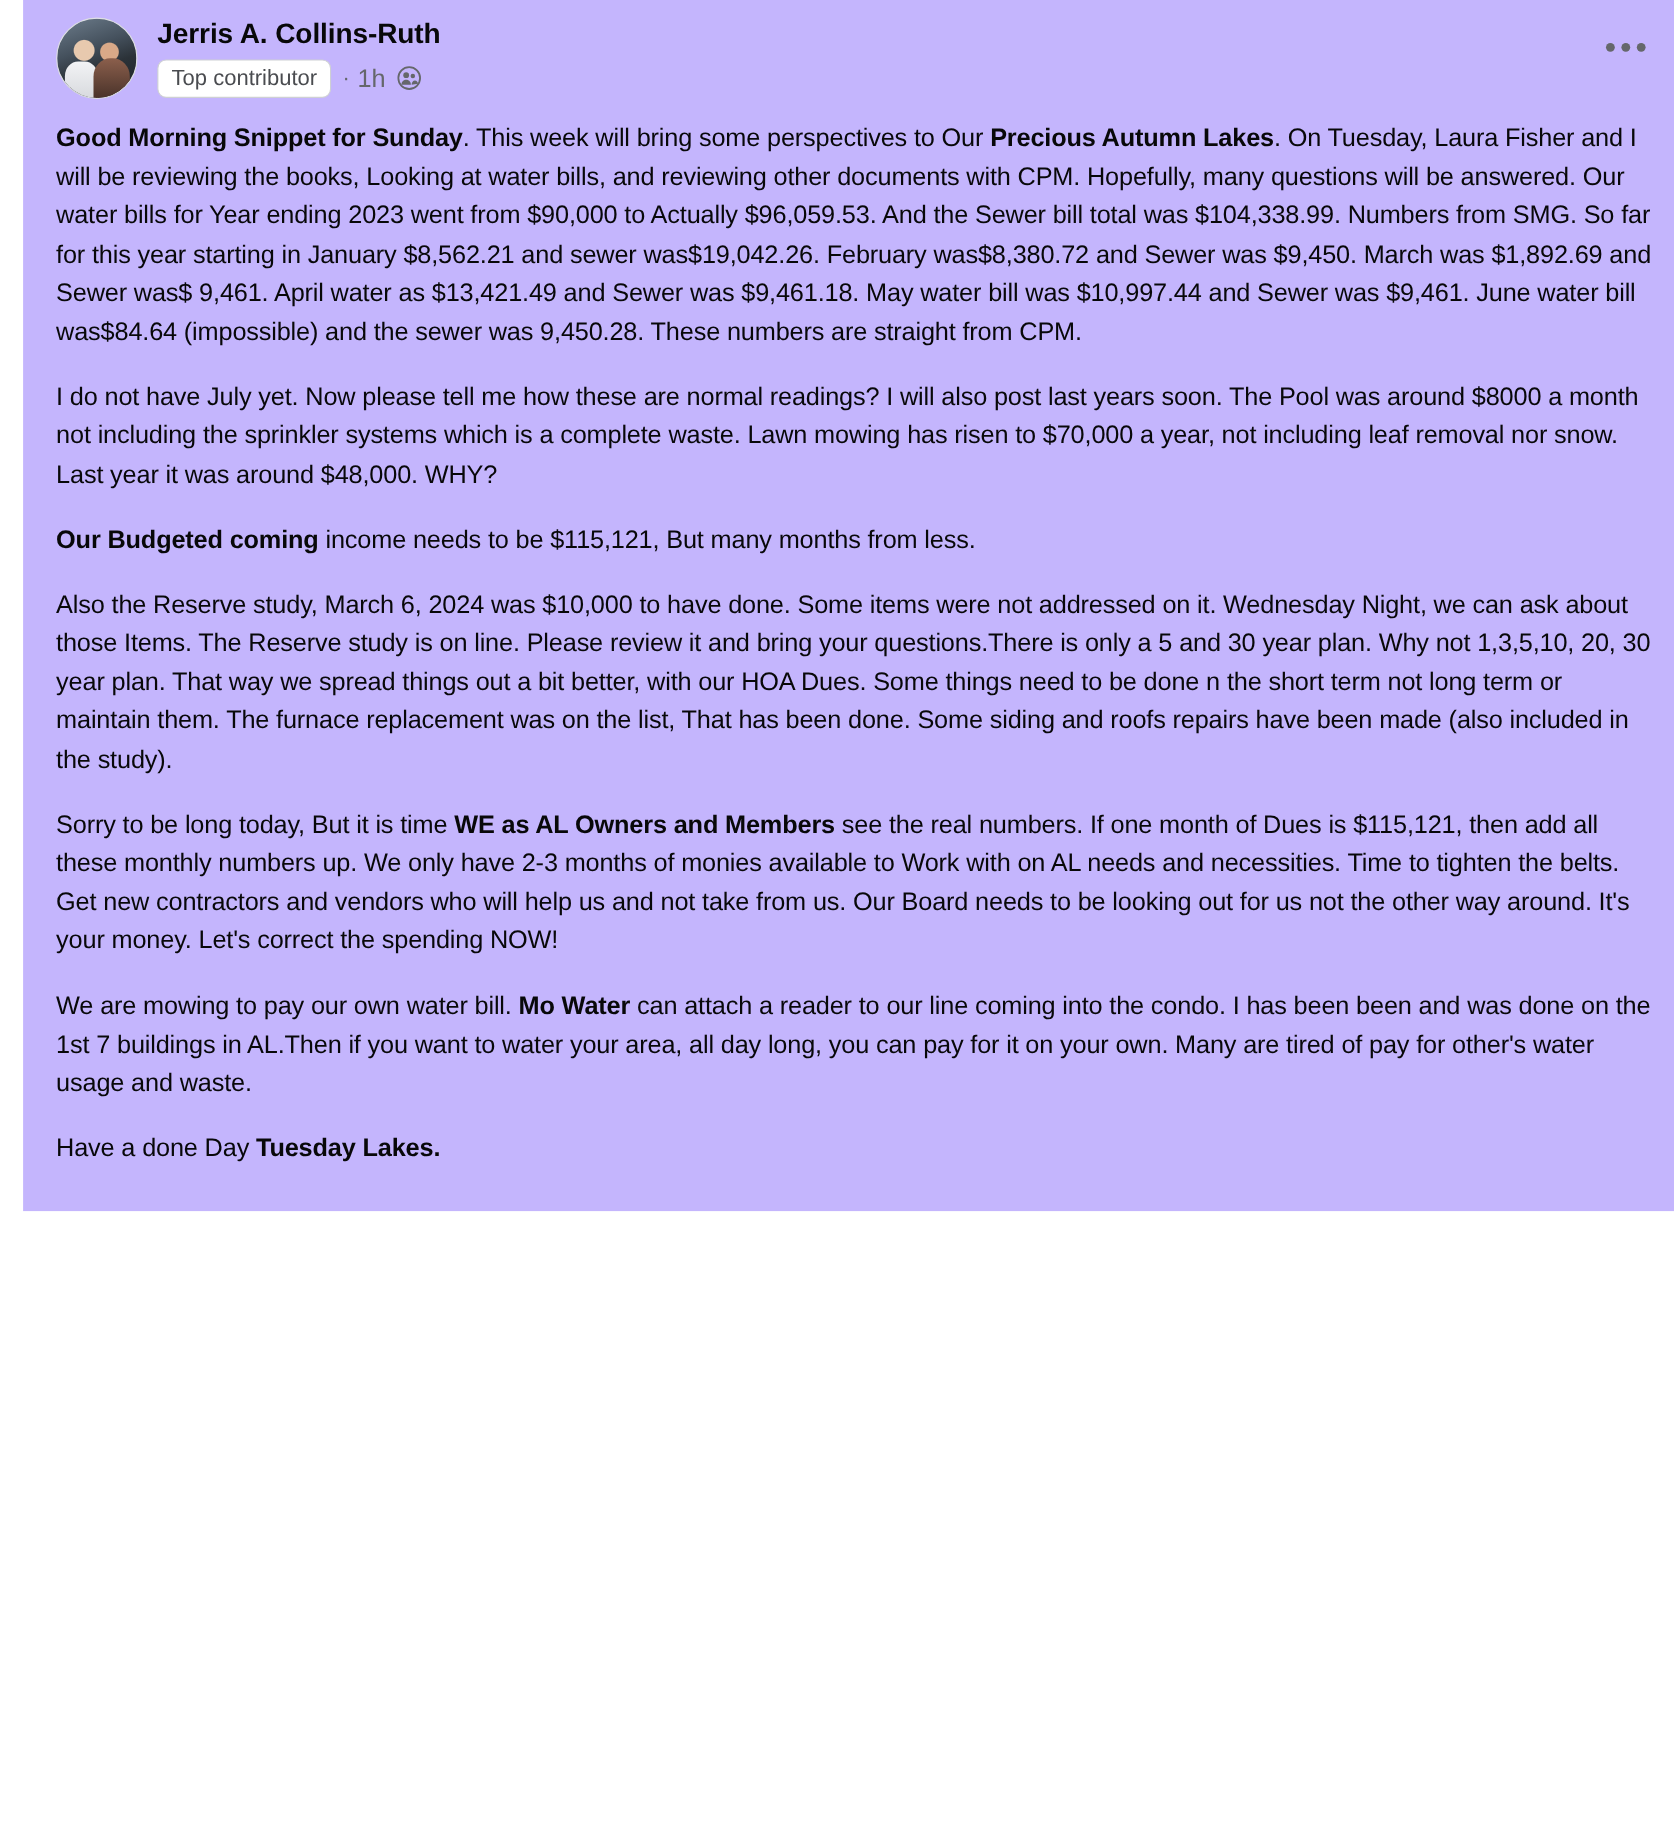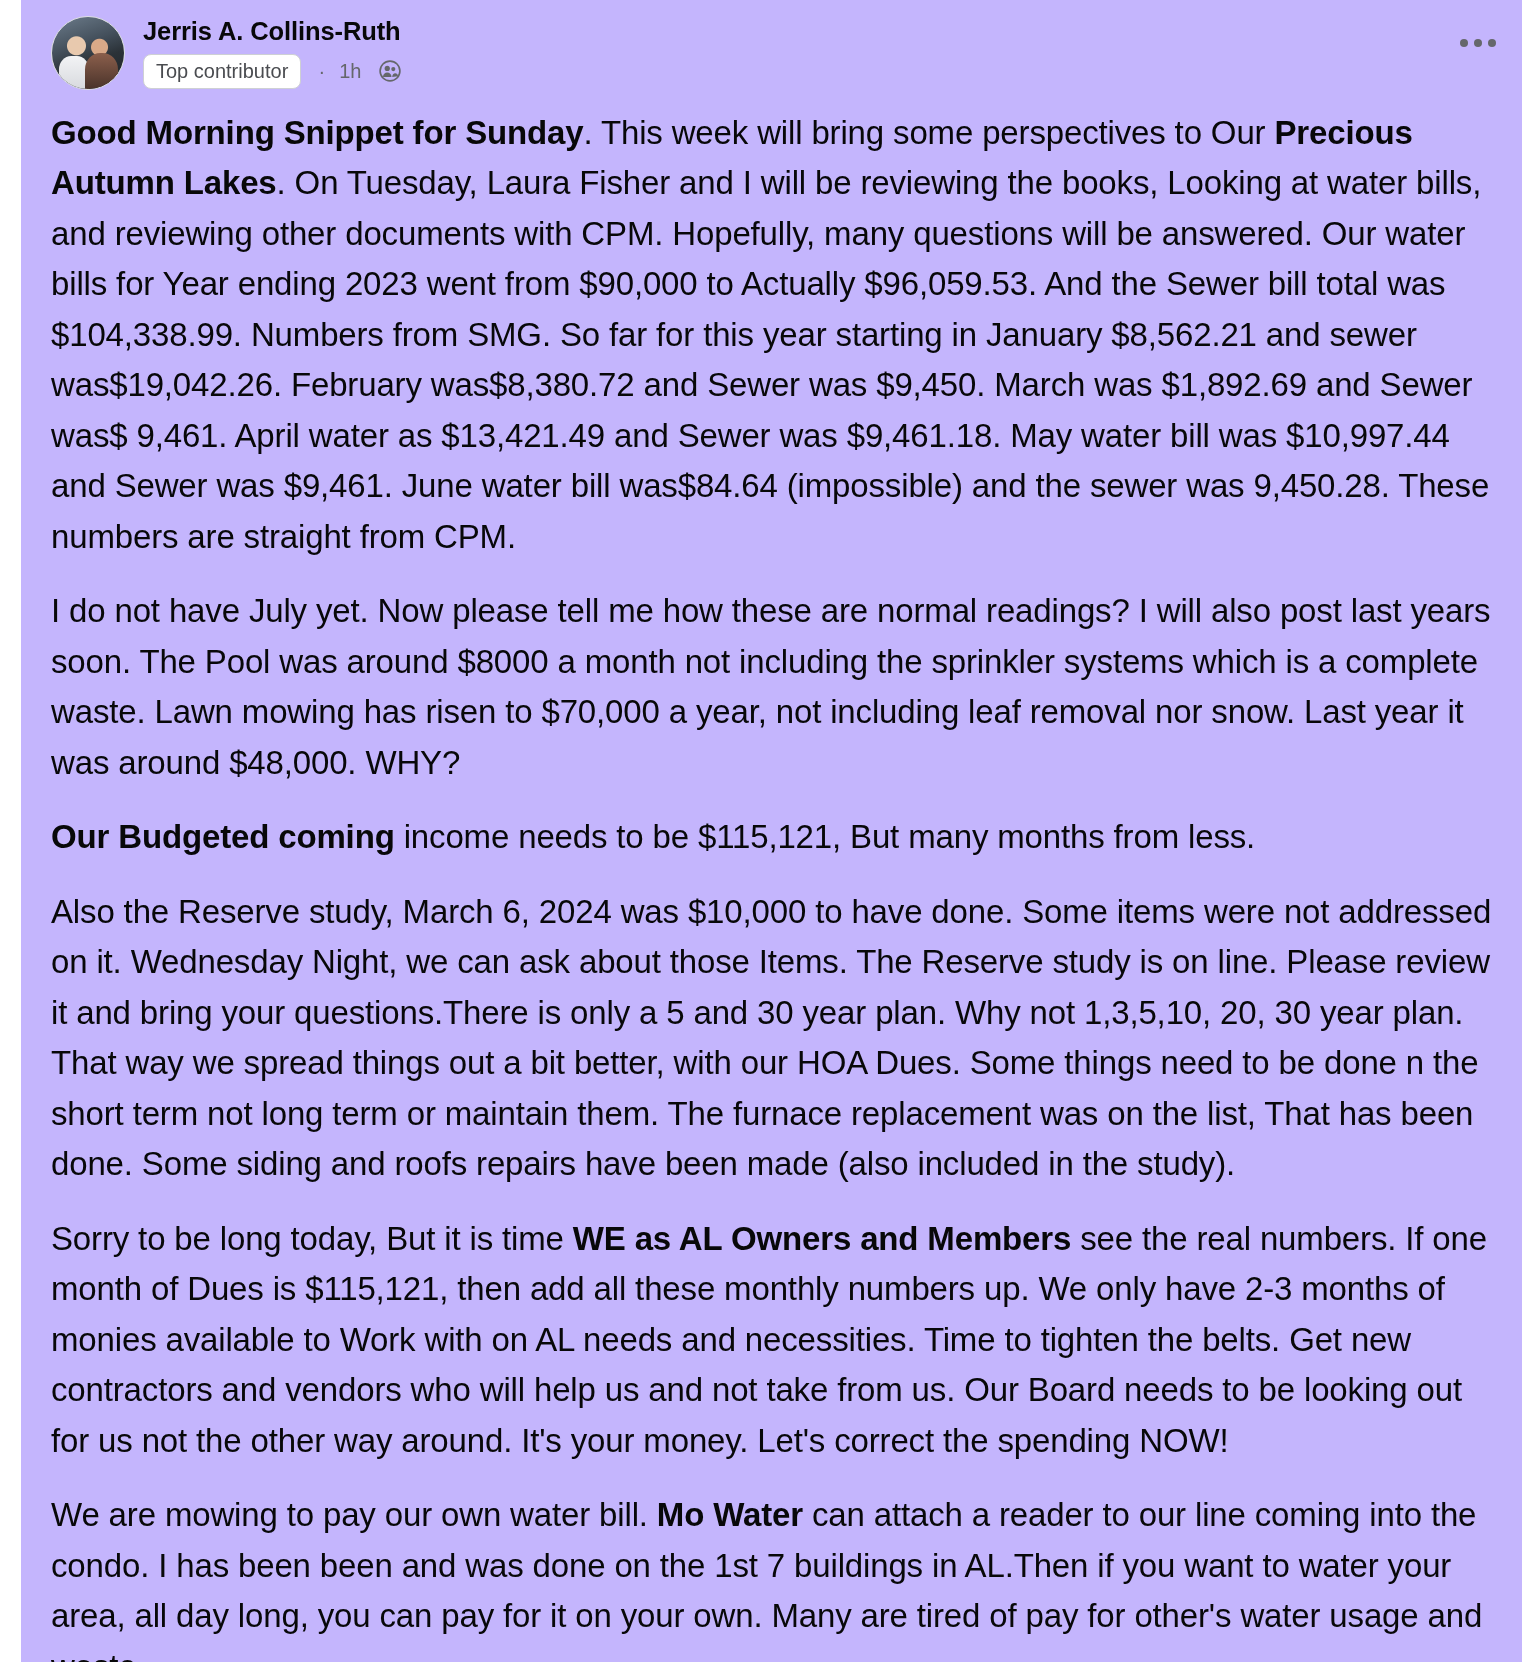"Top contributor" .meta-row { justify-content: space-between -> none }
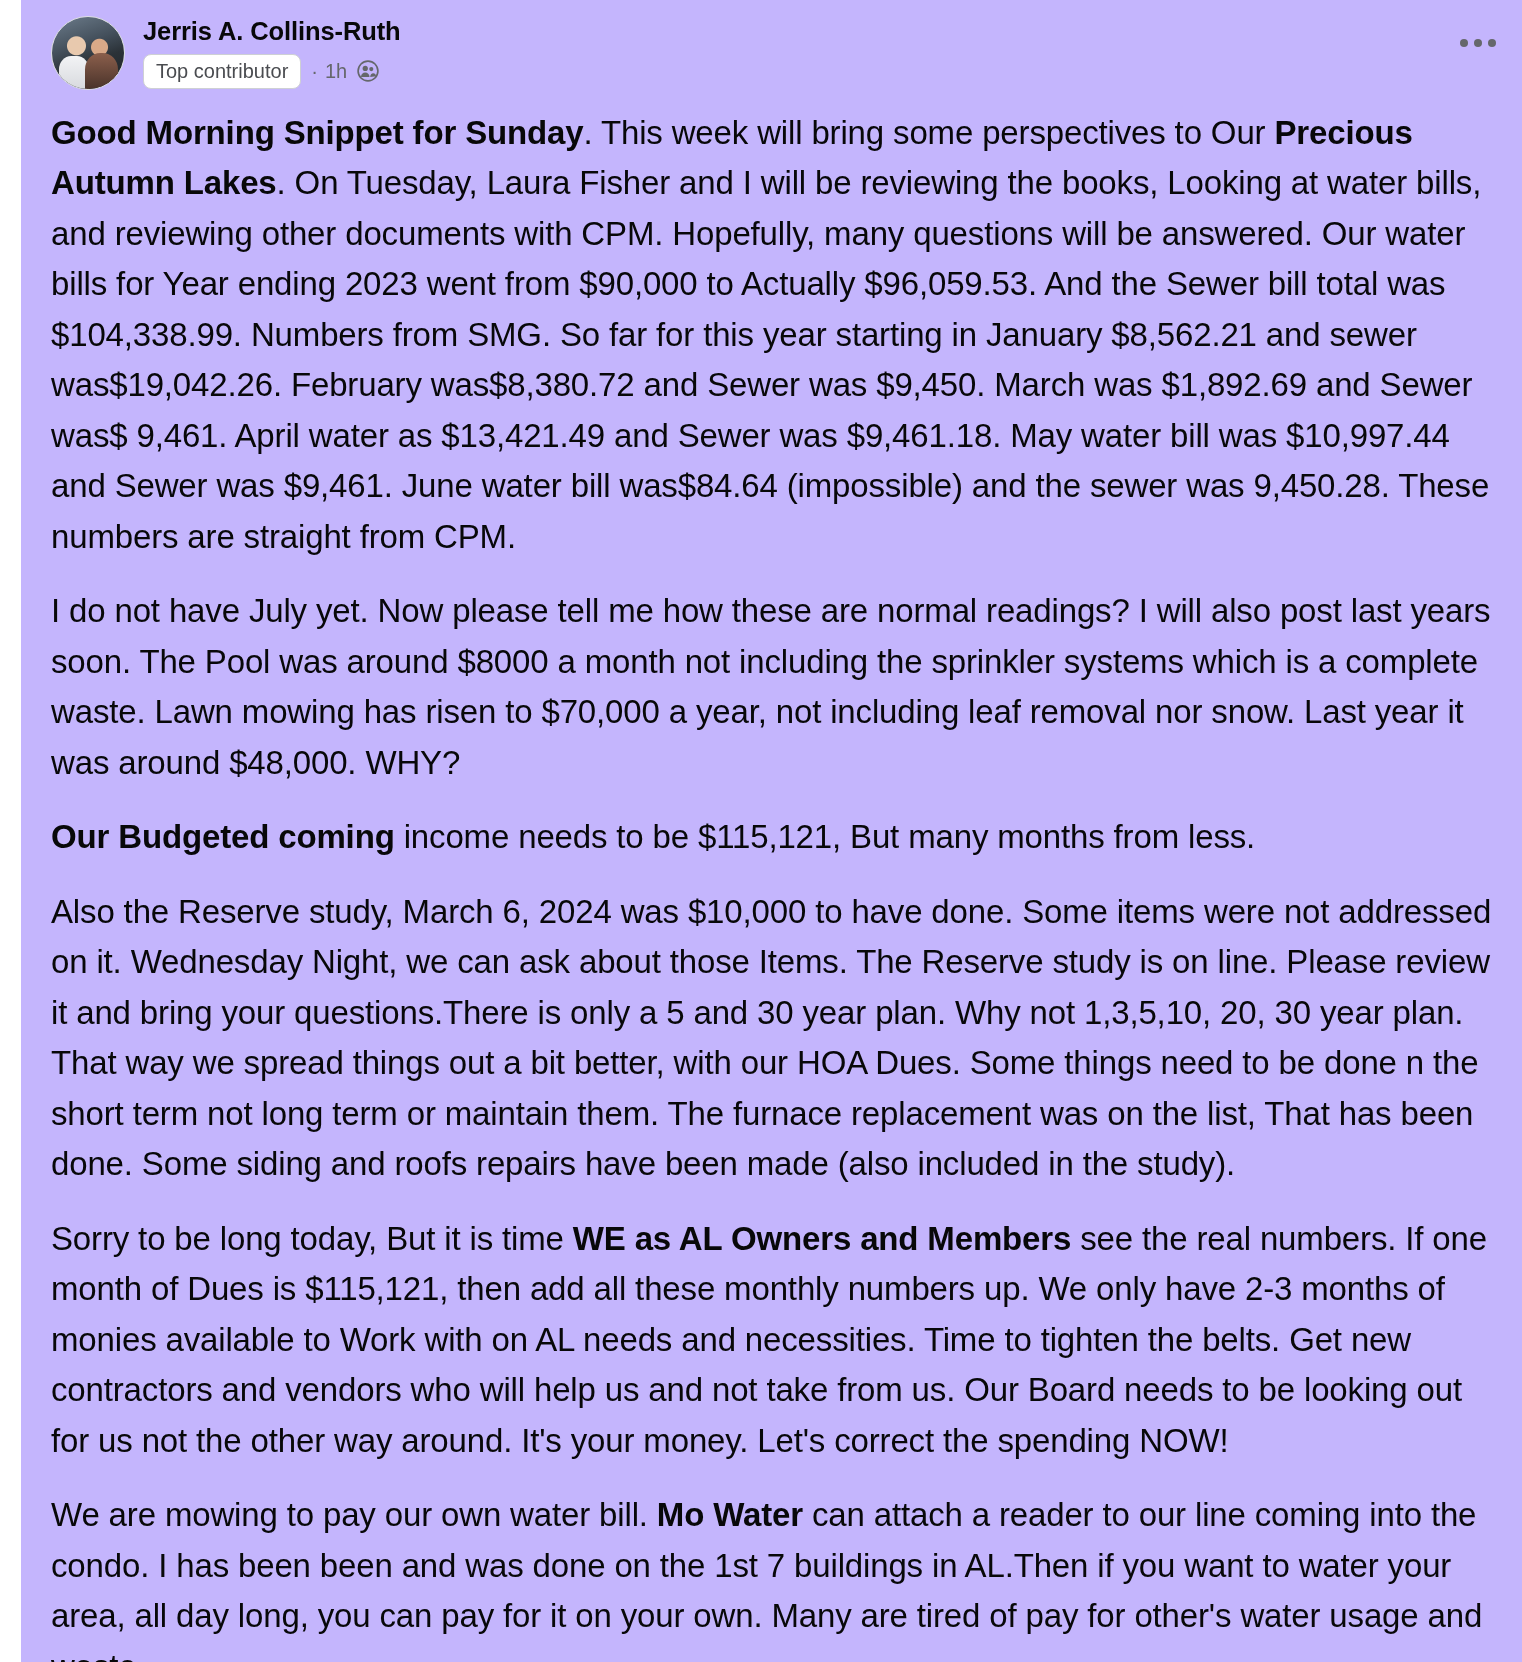"1h" .time { font-size: 20px -> 23px }
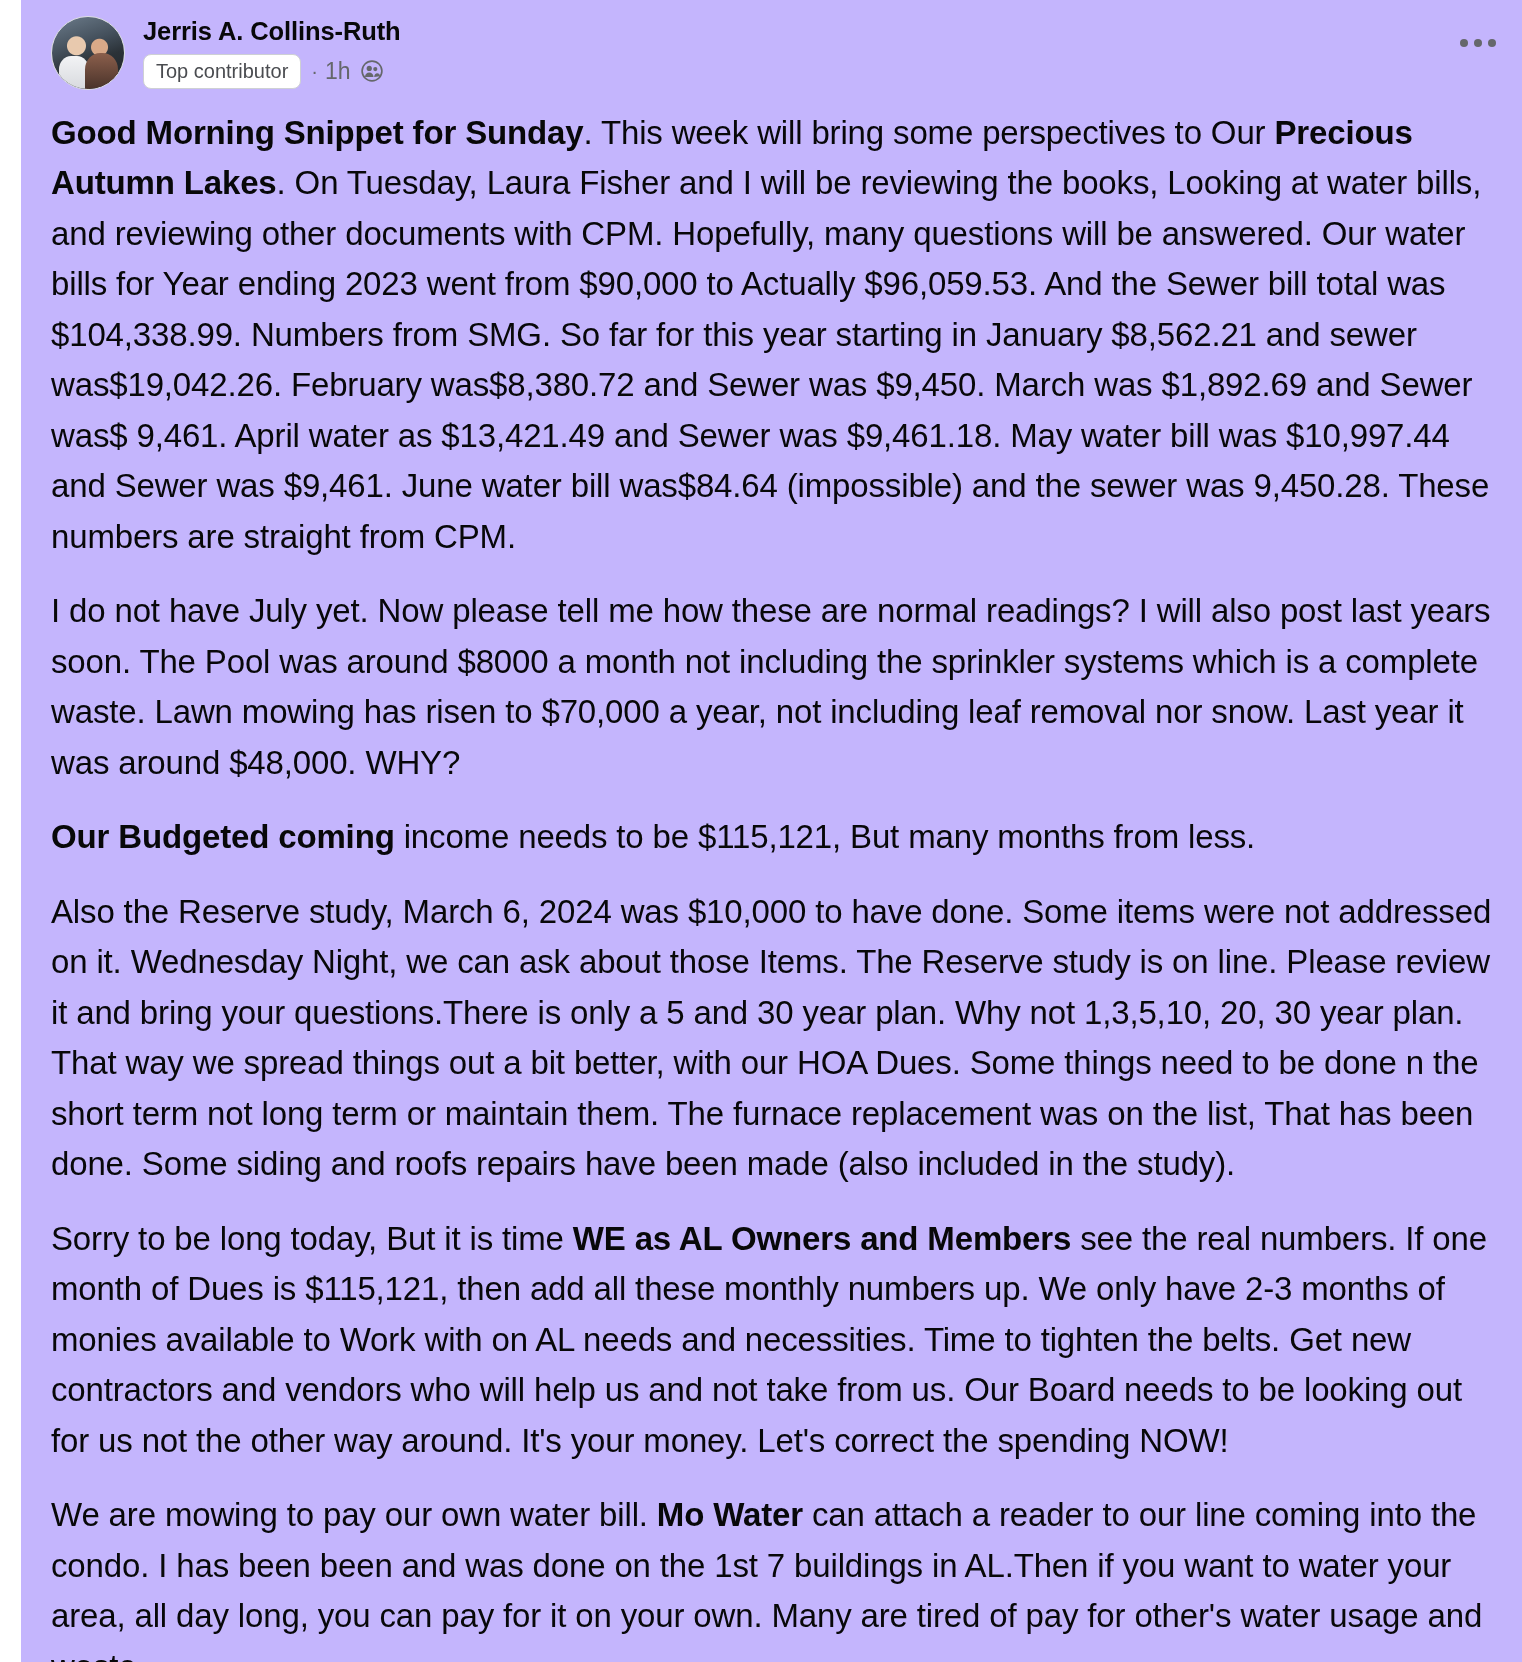"Good Morning Snippet for Sunday." .post-body p { font-size: 33px -> 23px }
